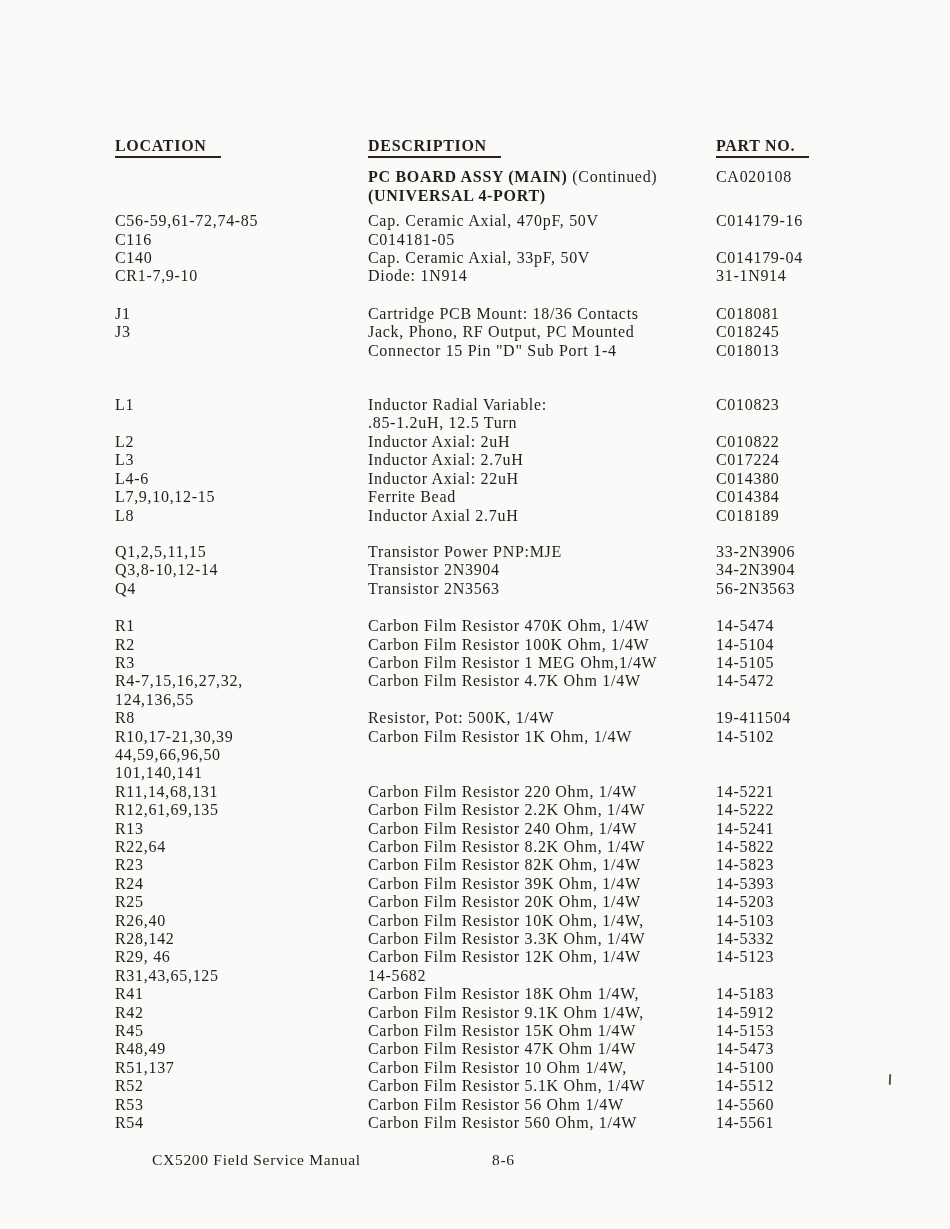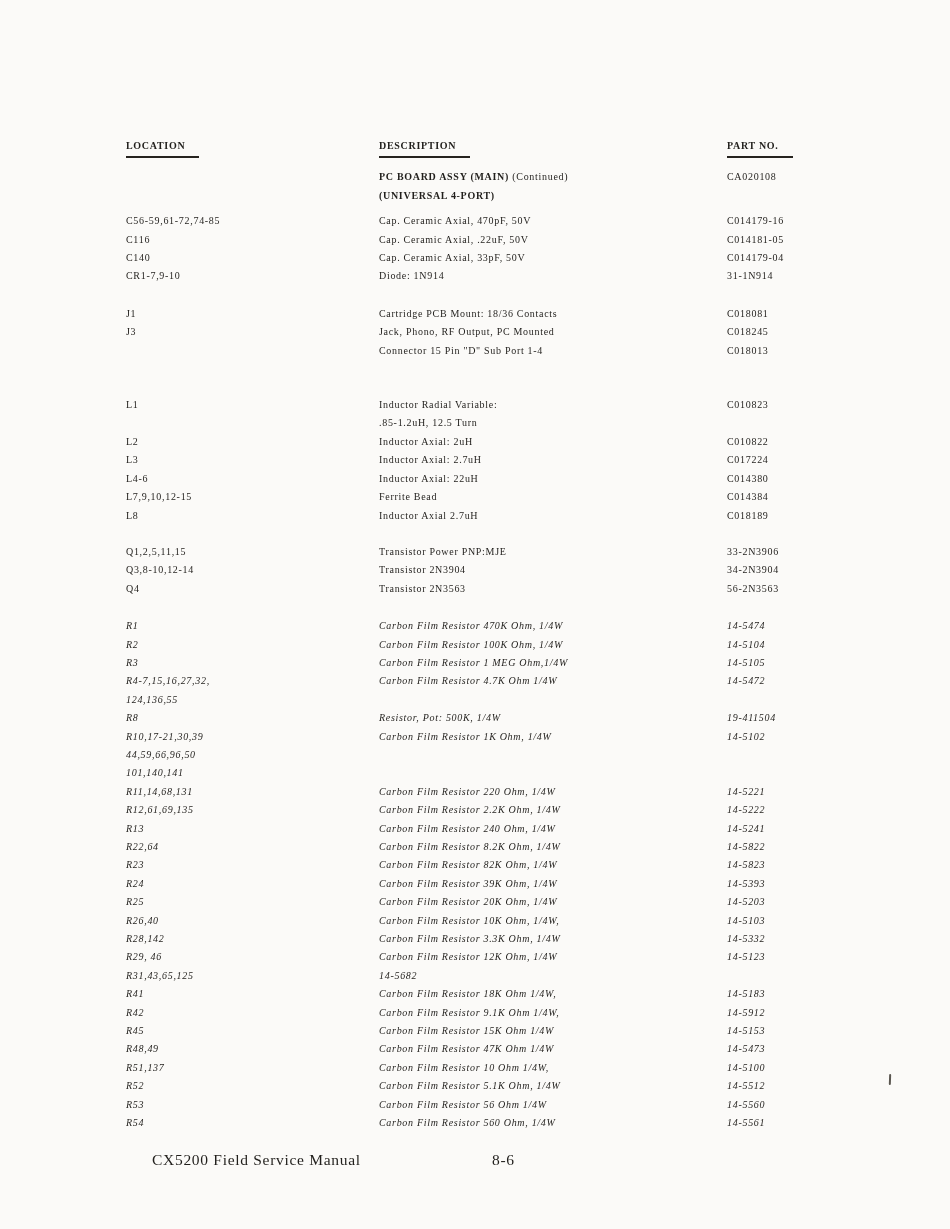"LOCATION" .content { font-size: 10px -> 16px; left: 126px -> 115px }
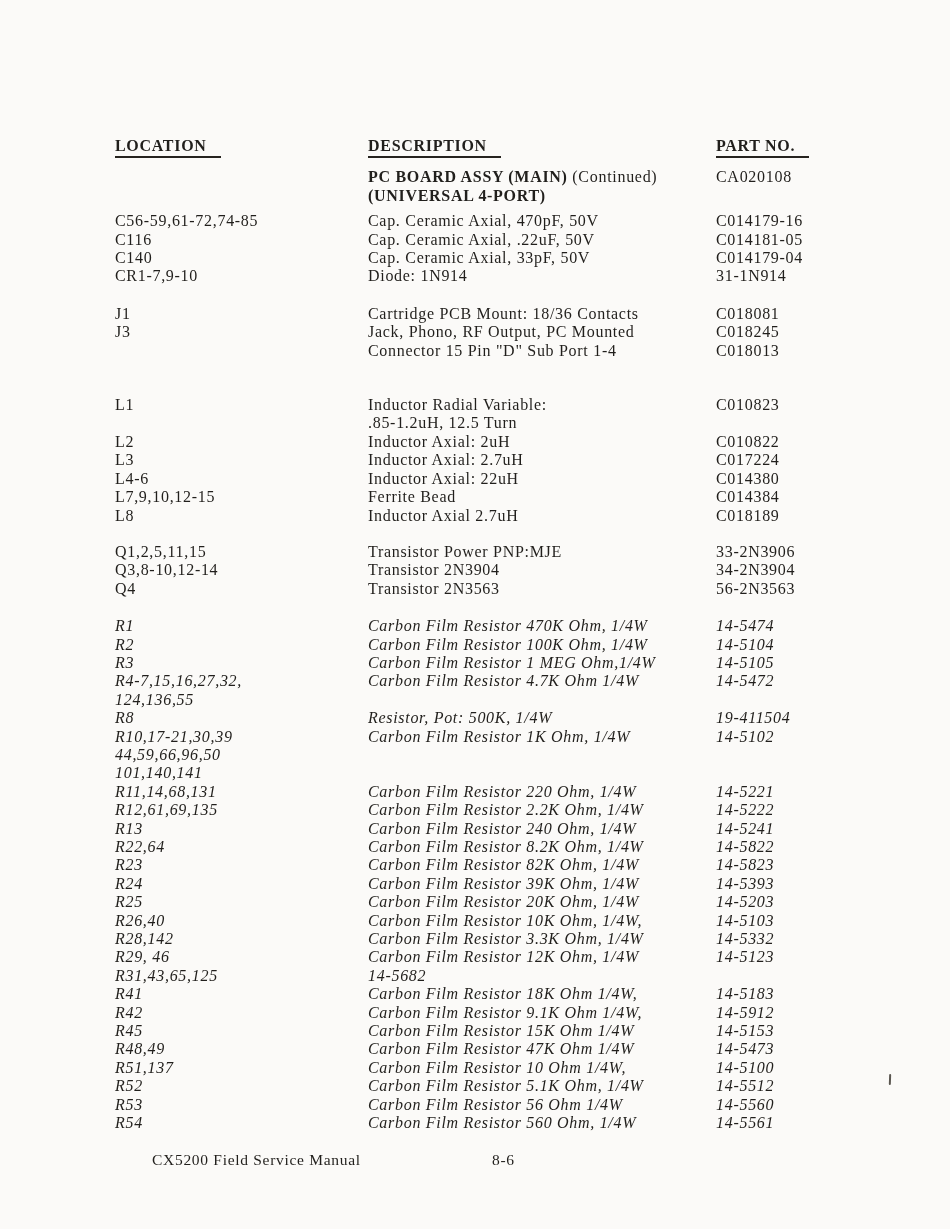"Cap. Ceramic Axial, .22uF, 50V" span.c-desc { html: <span>Cap. Ceramic Axial, .22uF, 50V</span> -> none }
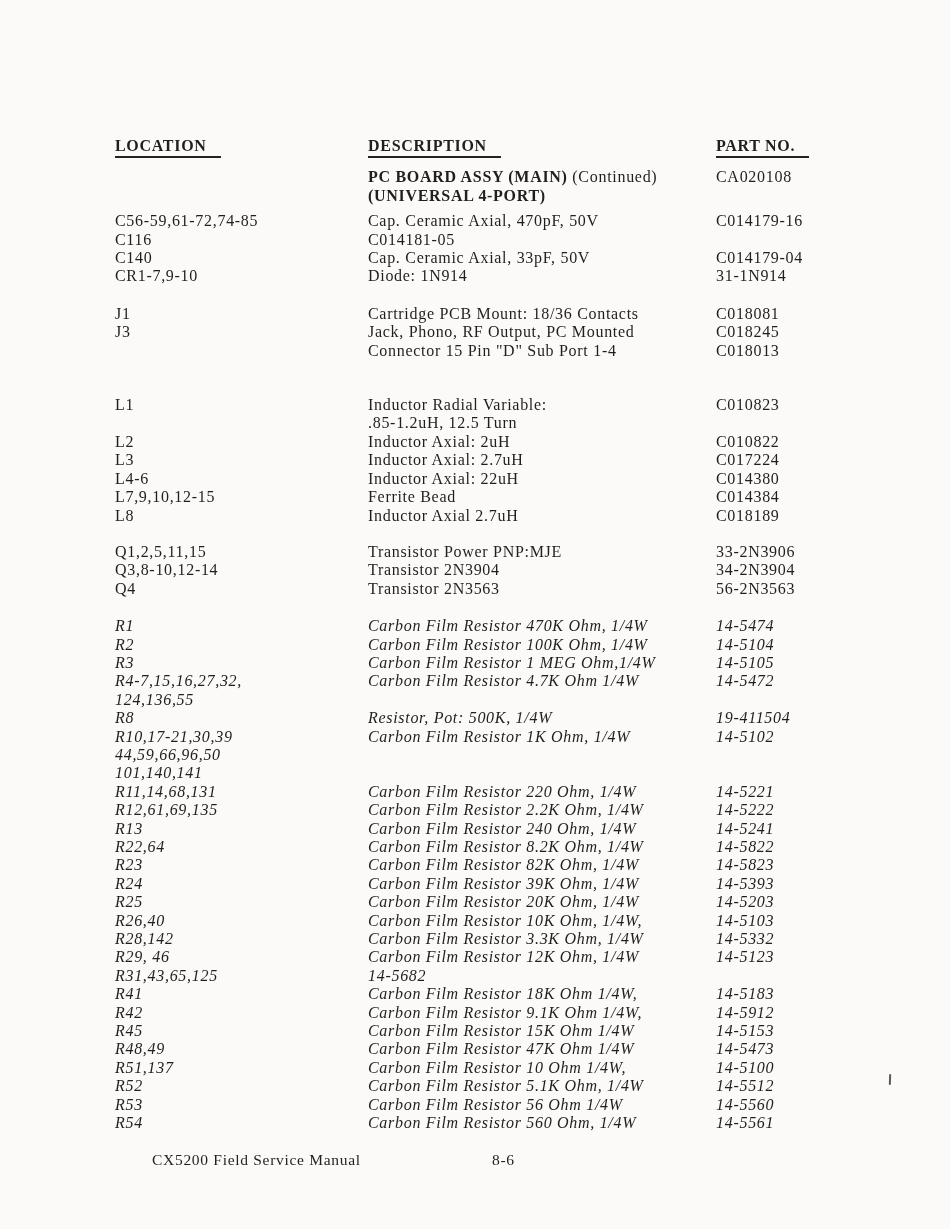"R1" .t-group.g5 { font-style: italic -> none }
